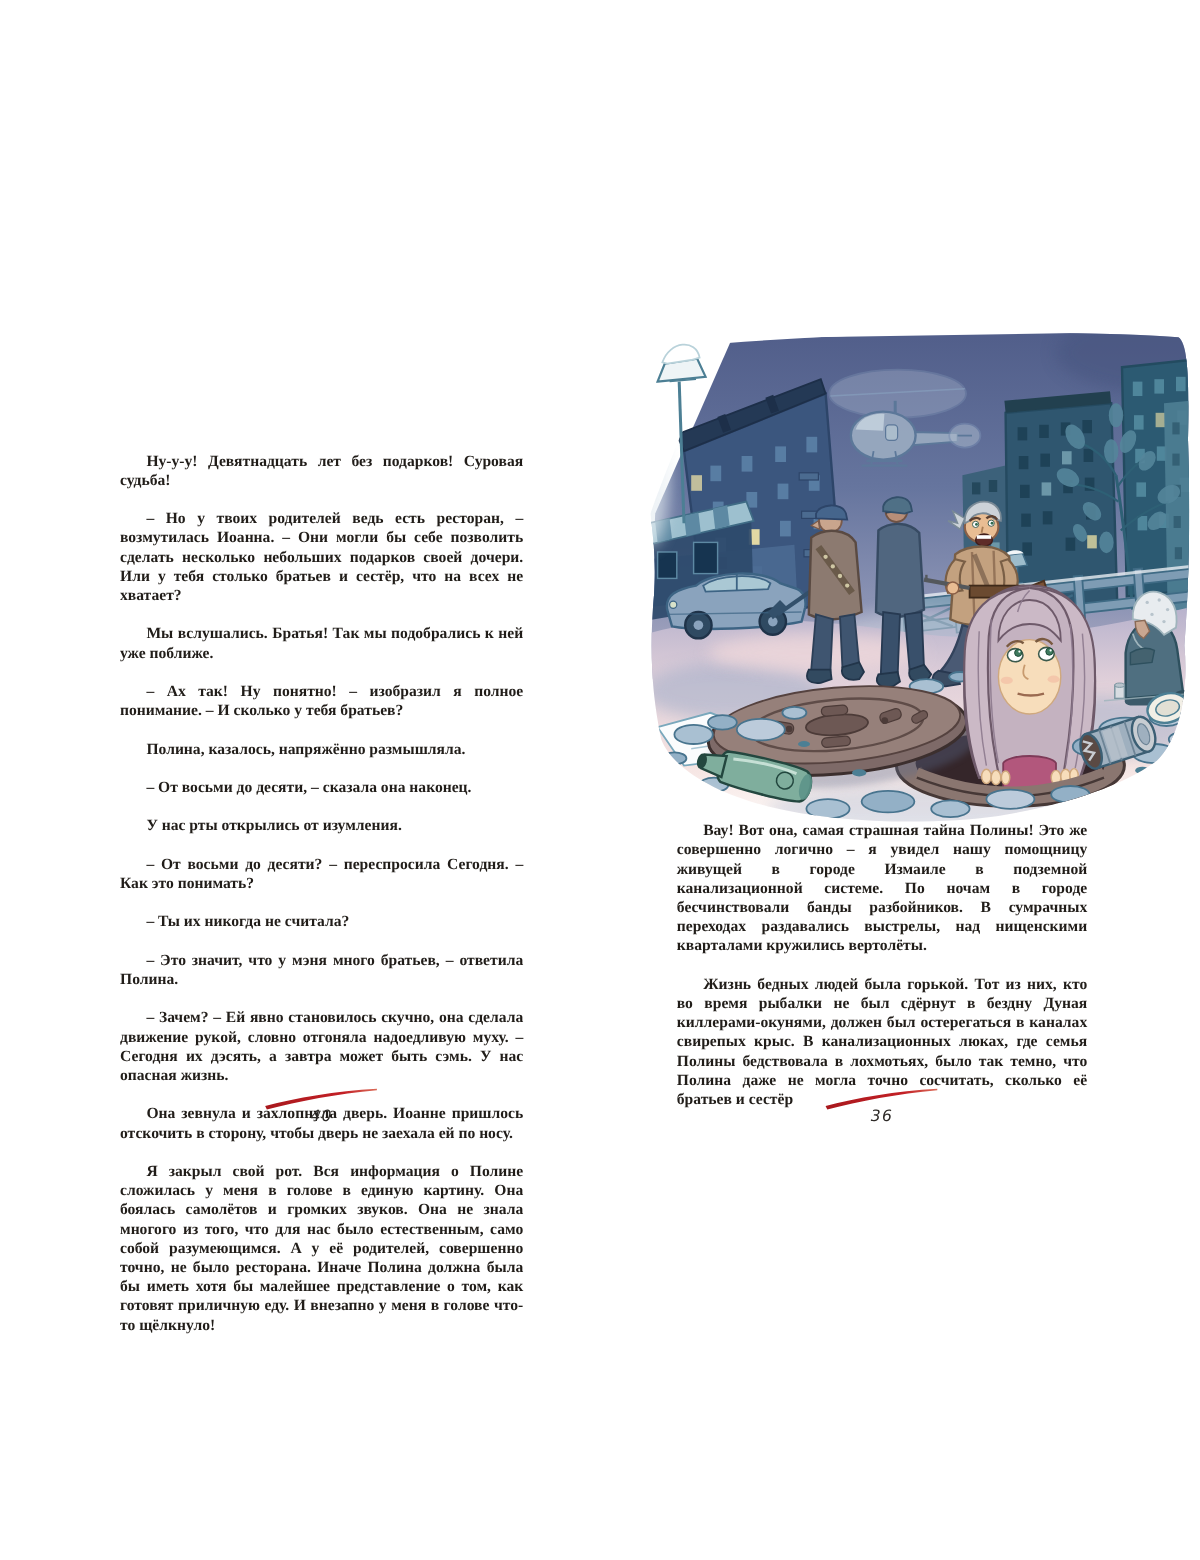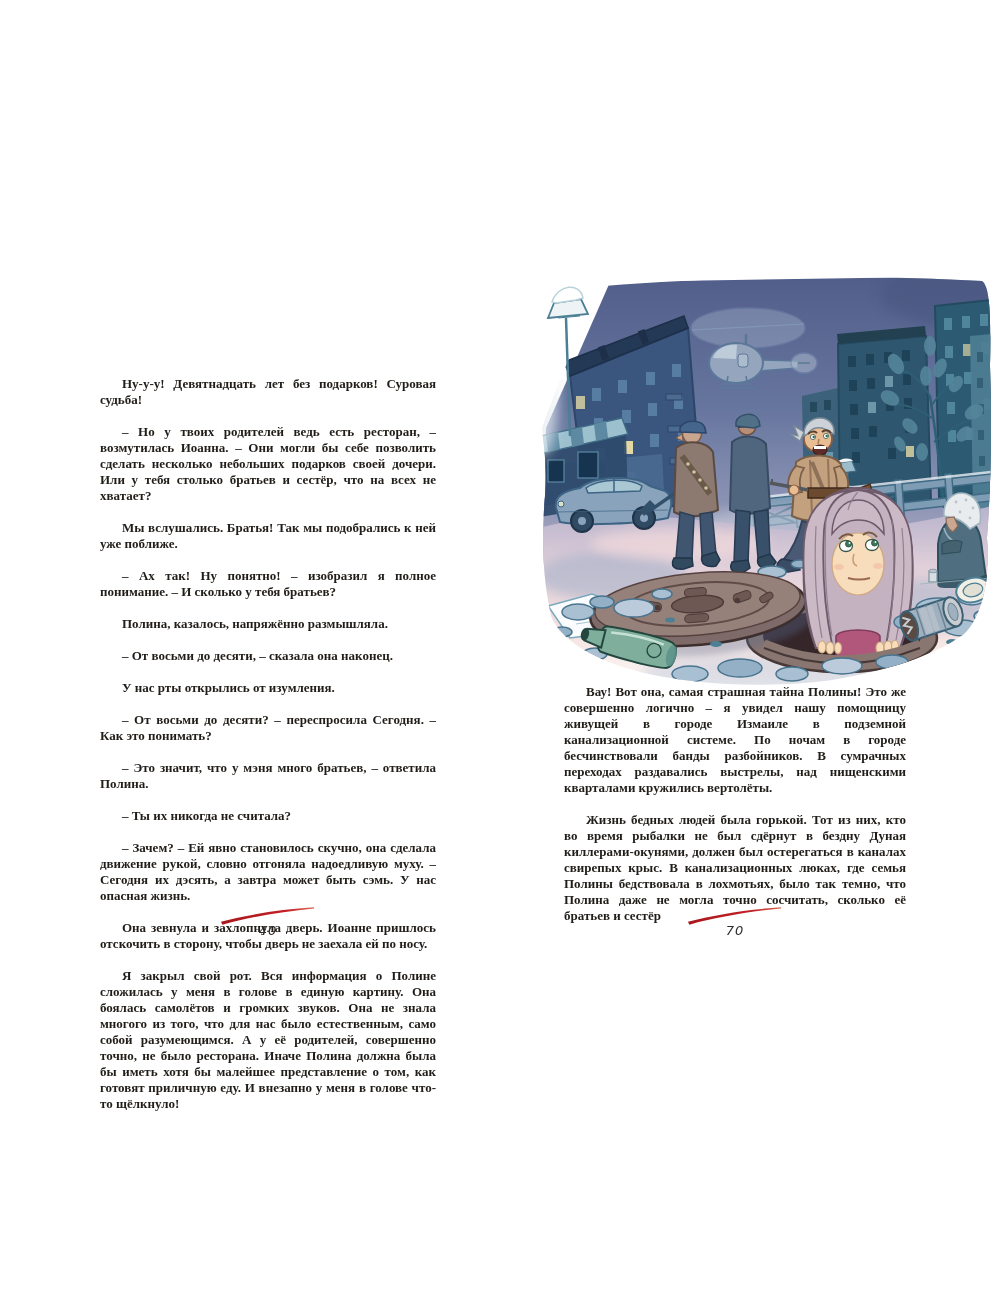"– Это значит, что у" p.para { order: before "– Ты их никогда не" -> after "– Ты их никогда не" }
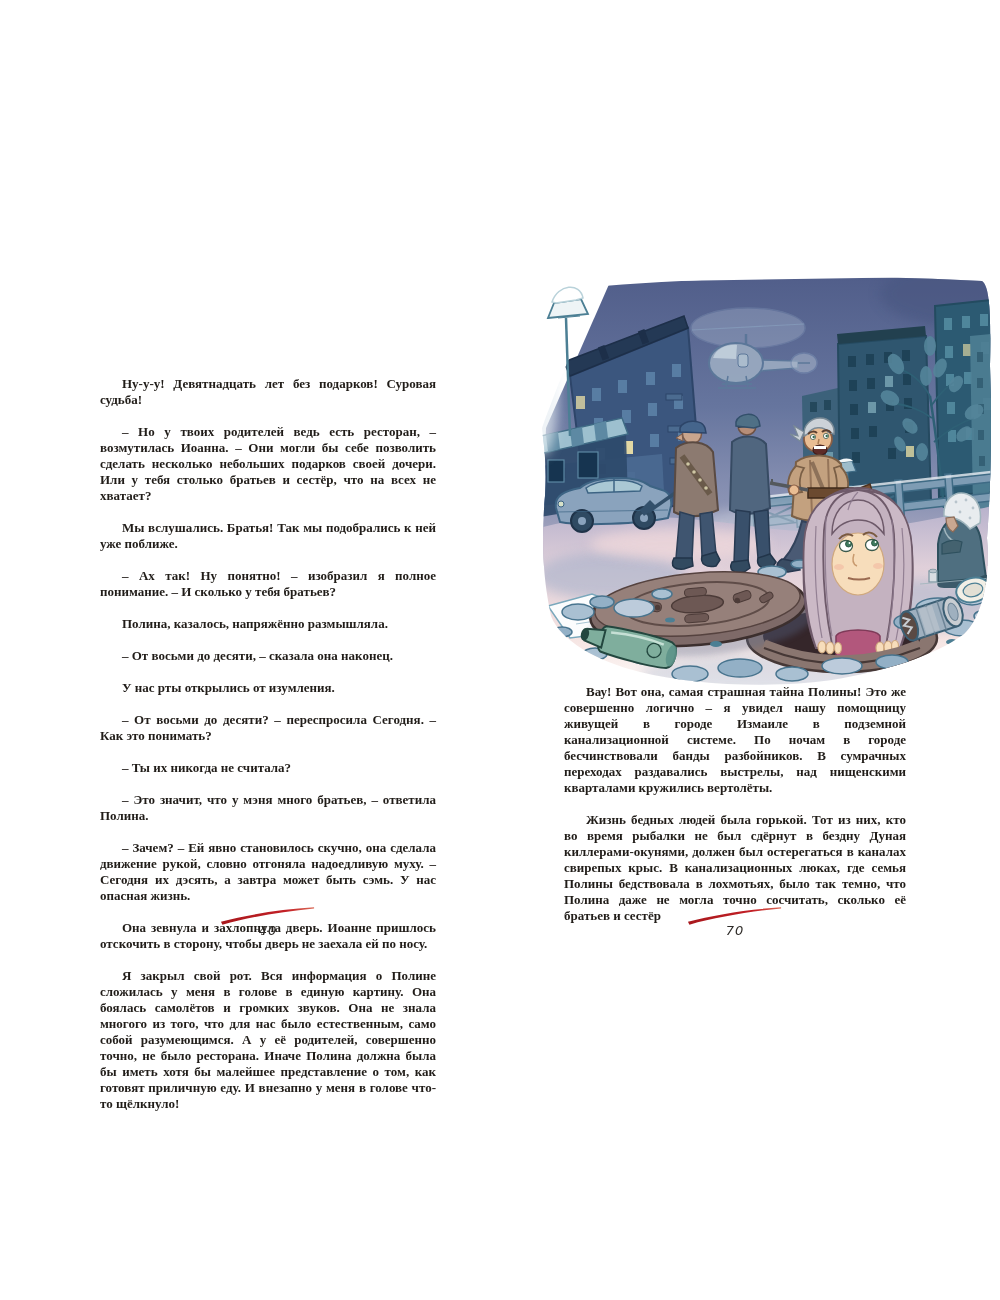"70" div.pagenum { text: 70 -> 36 }
